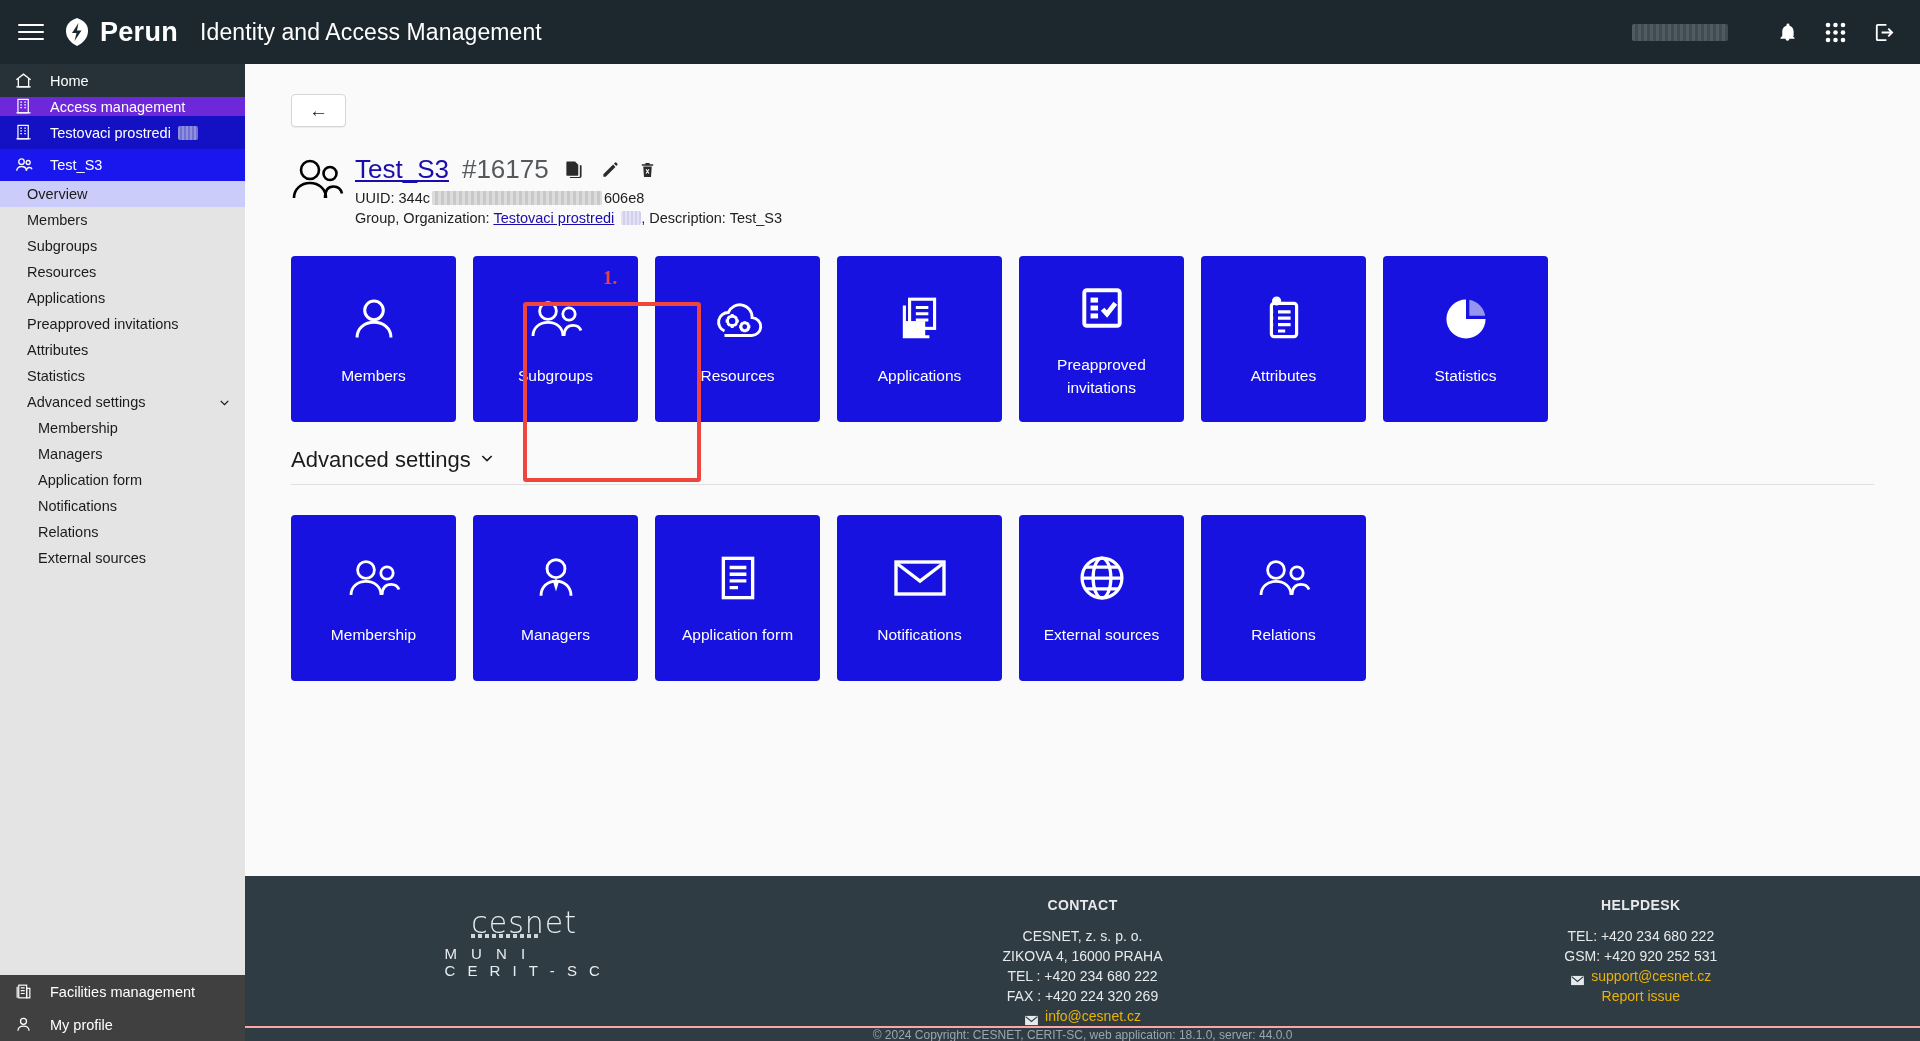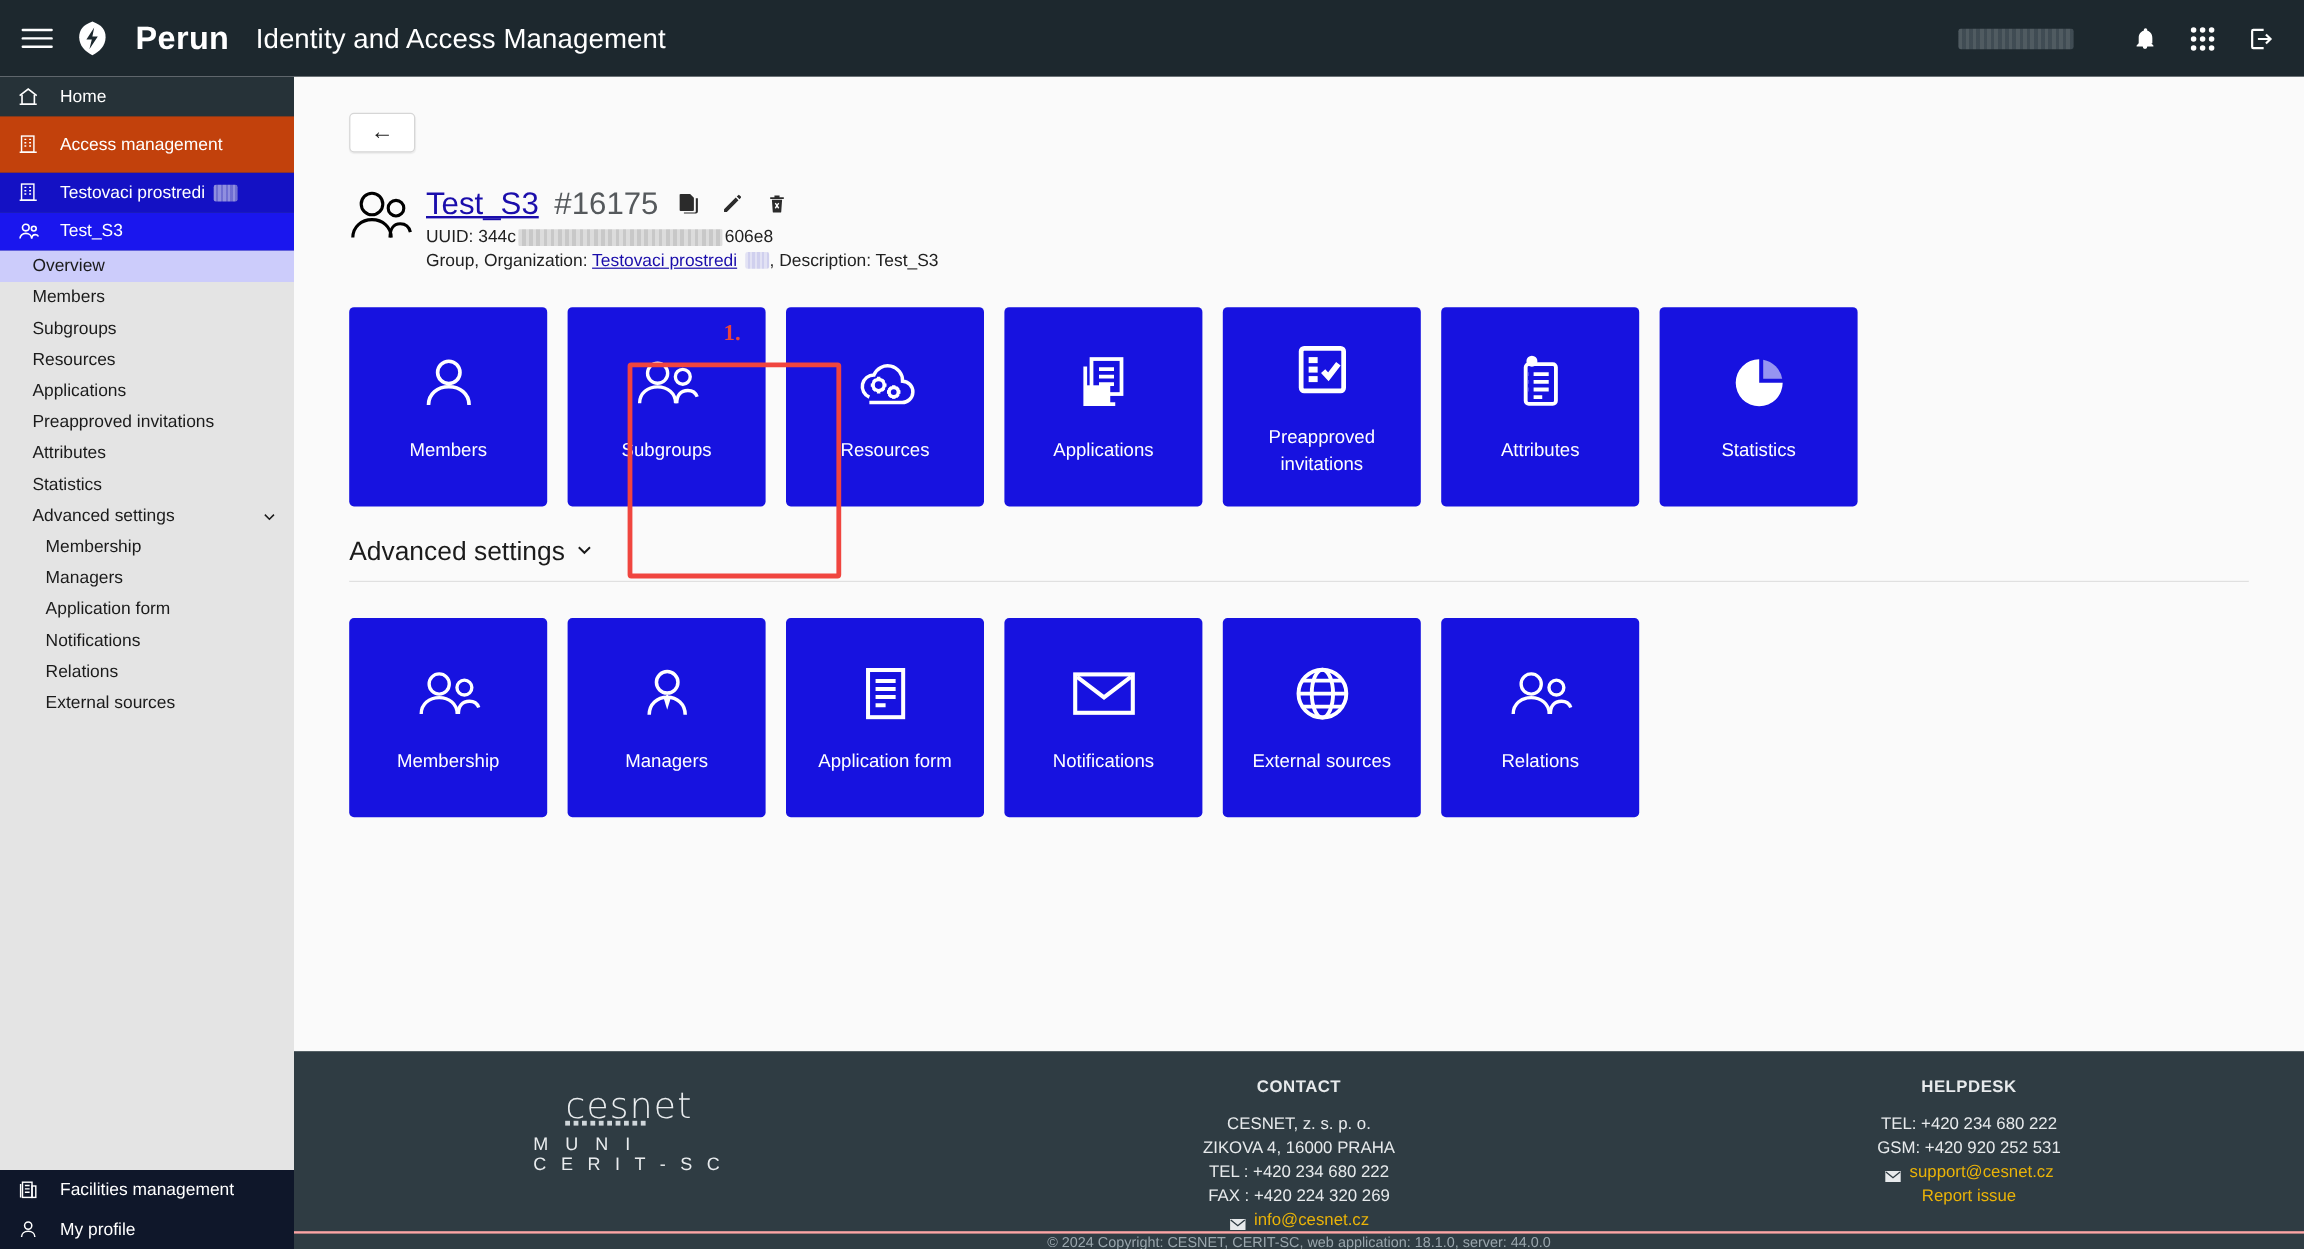"Perun" .brand { gap: 21px -> 8px }
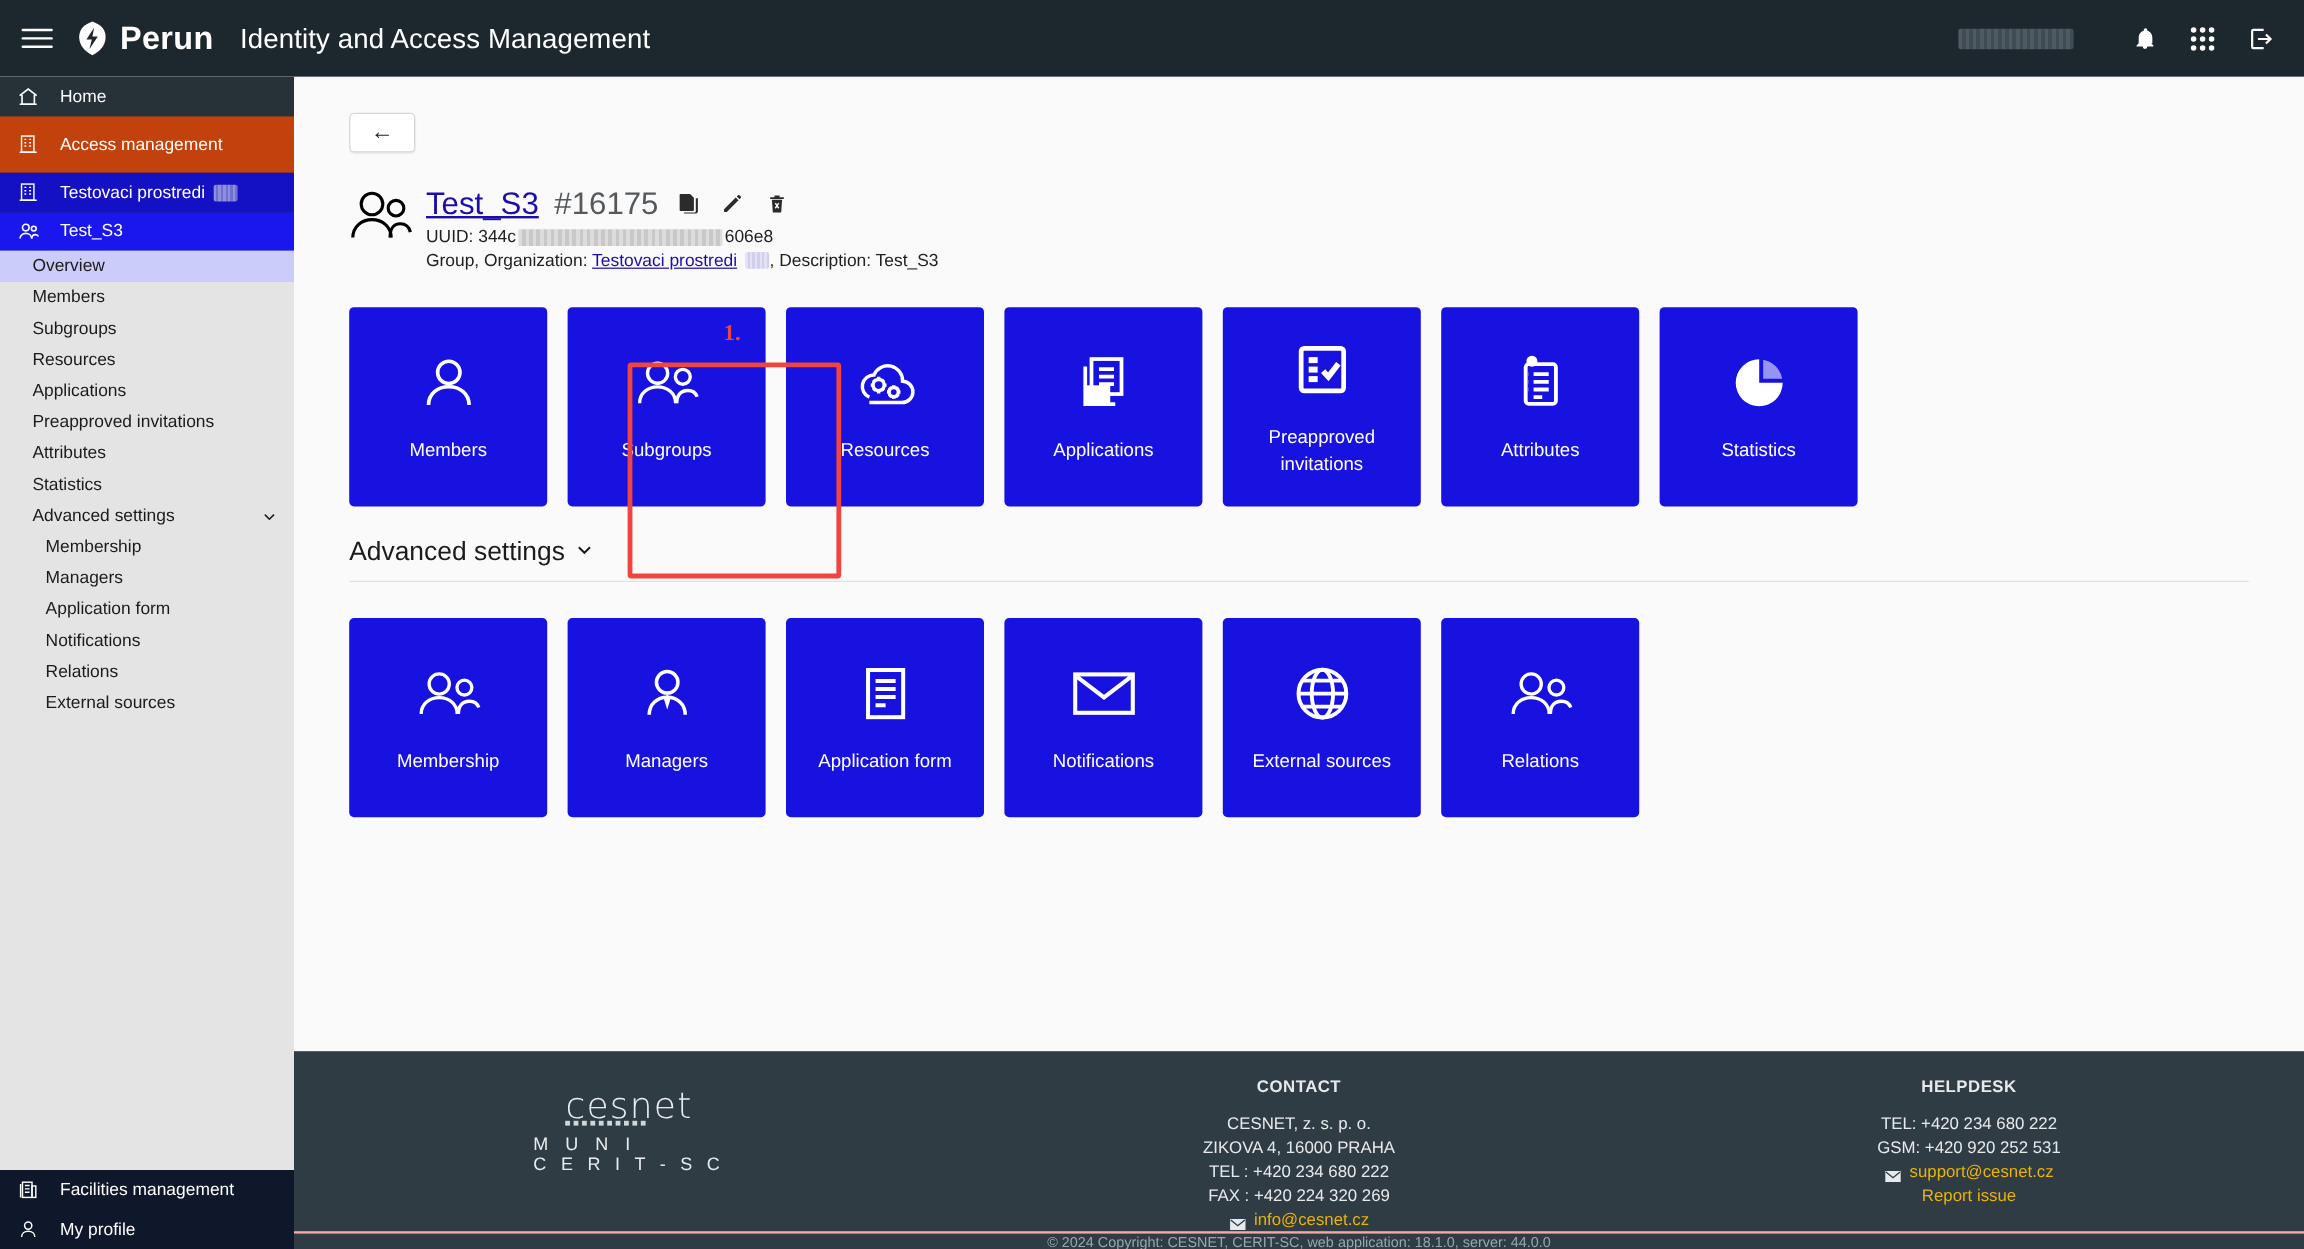"Access management" .nav-access { background: #c2410c -> #6d28d9; height: 47px -> 19px }
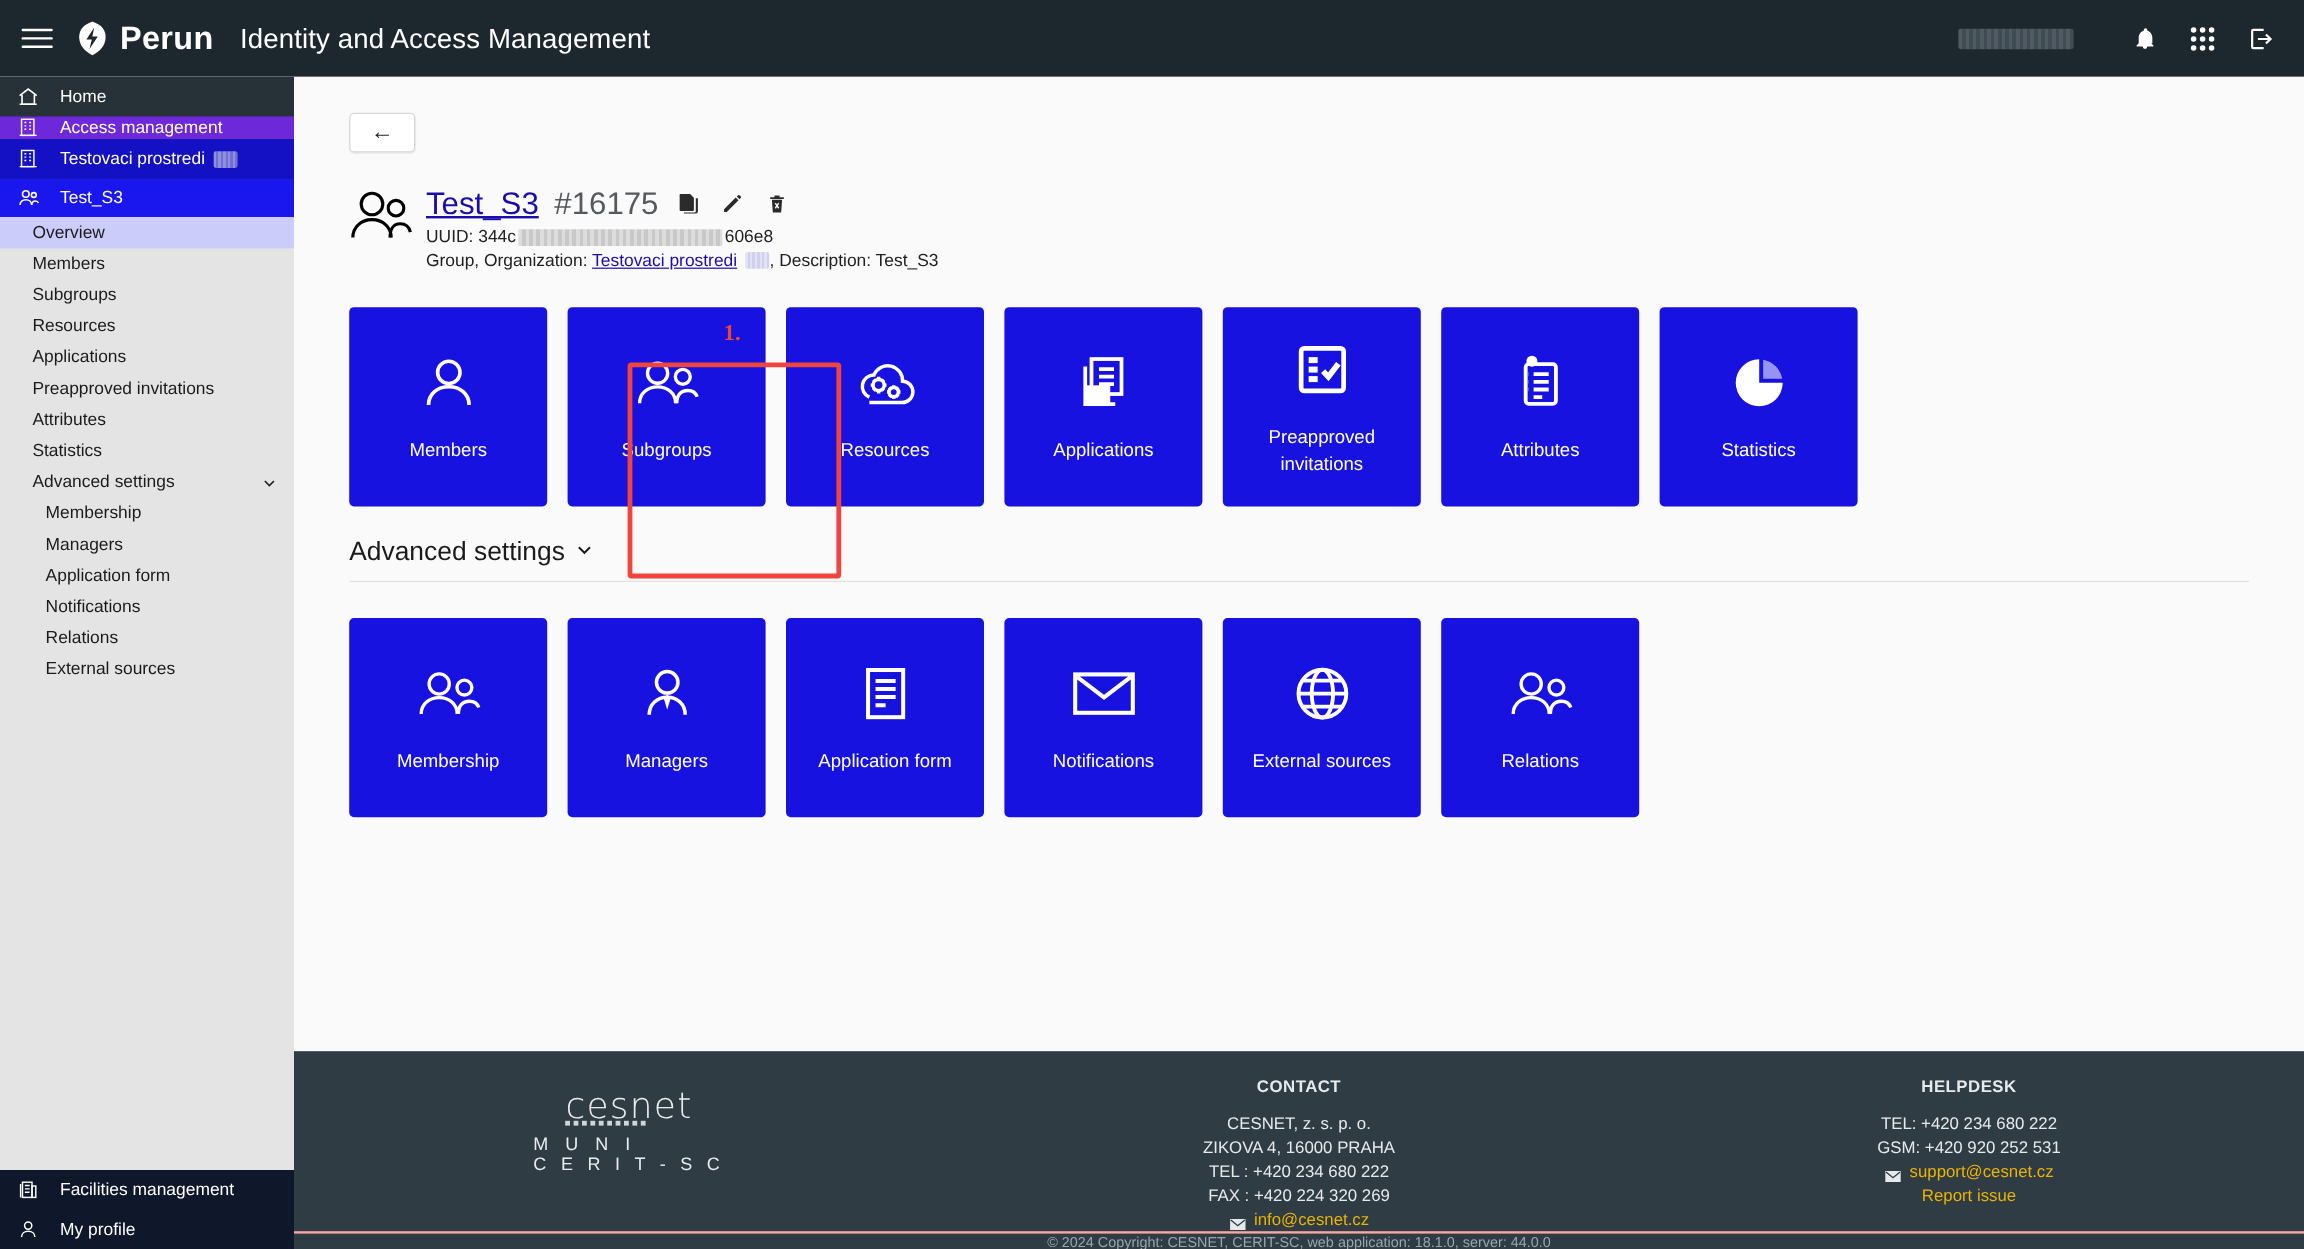"Facilities management" .nav-bottom { background: #0f172a -> #404040 }
